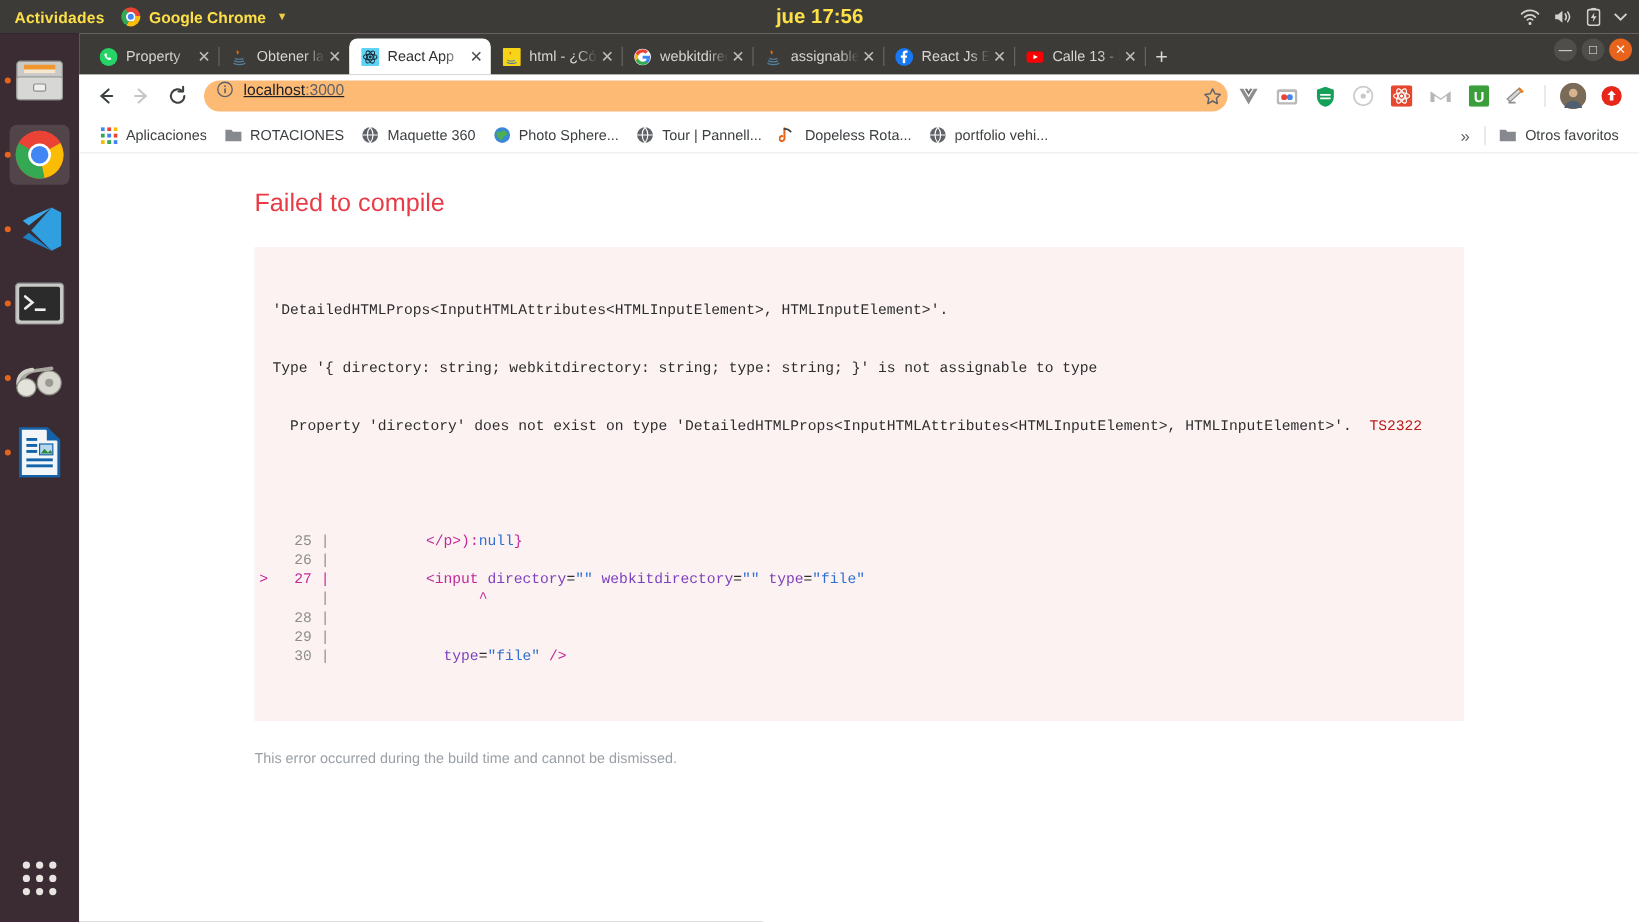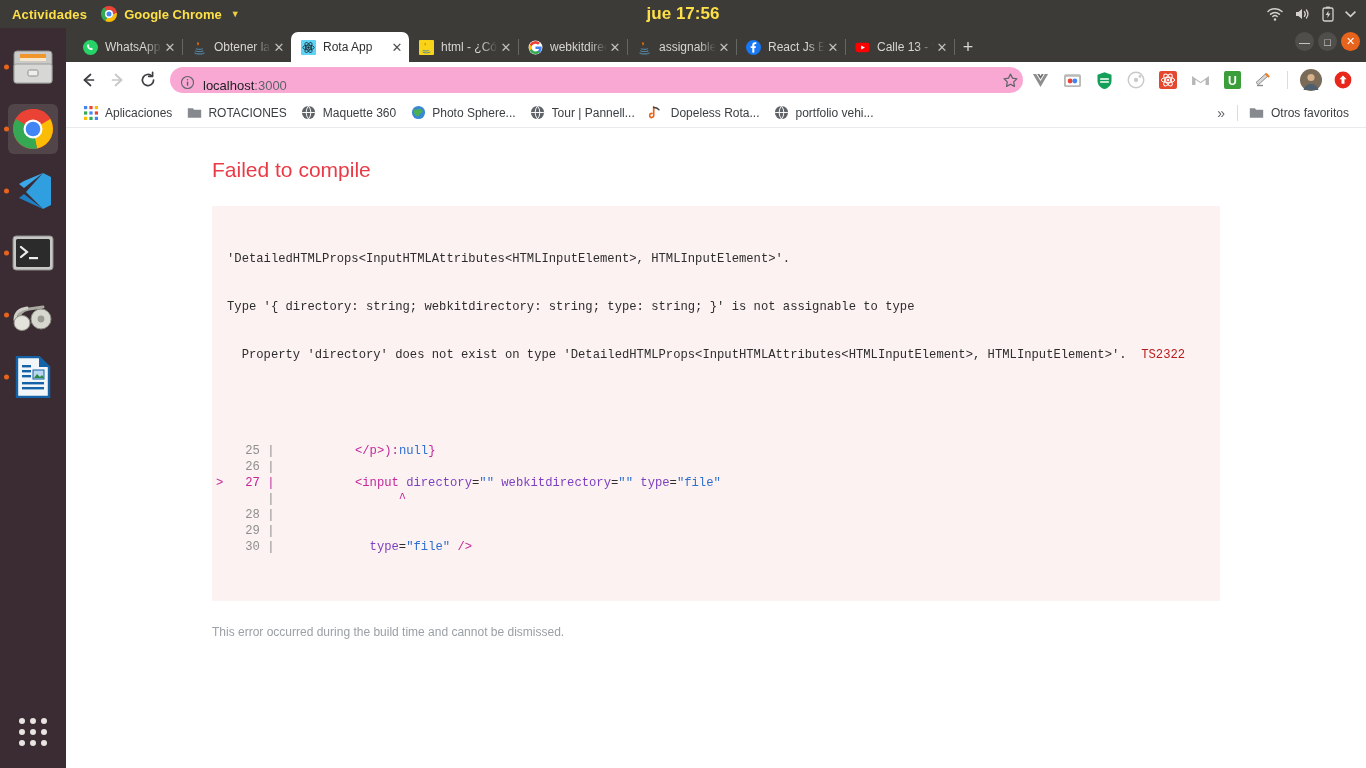"WhatsApp" span.title { text: WhatsApp -> Property }
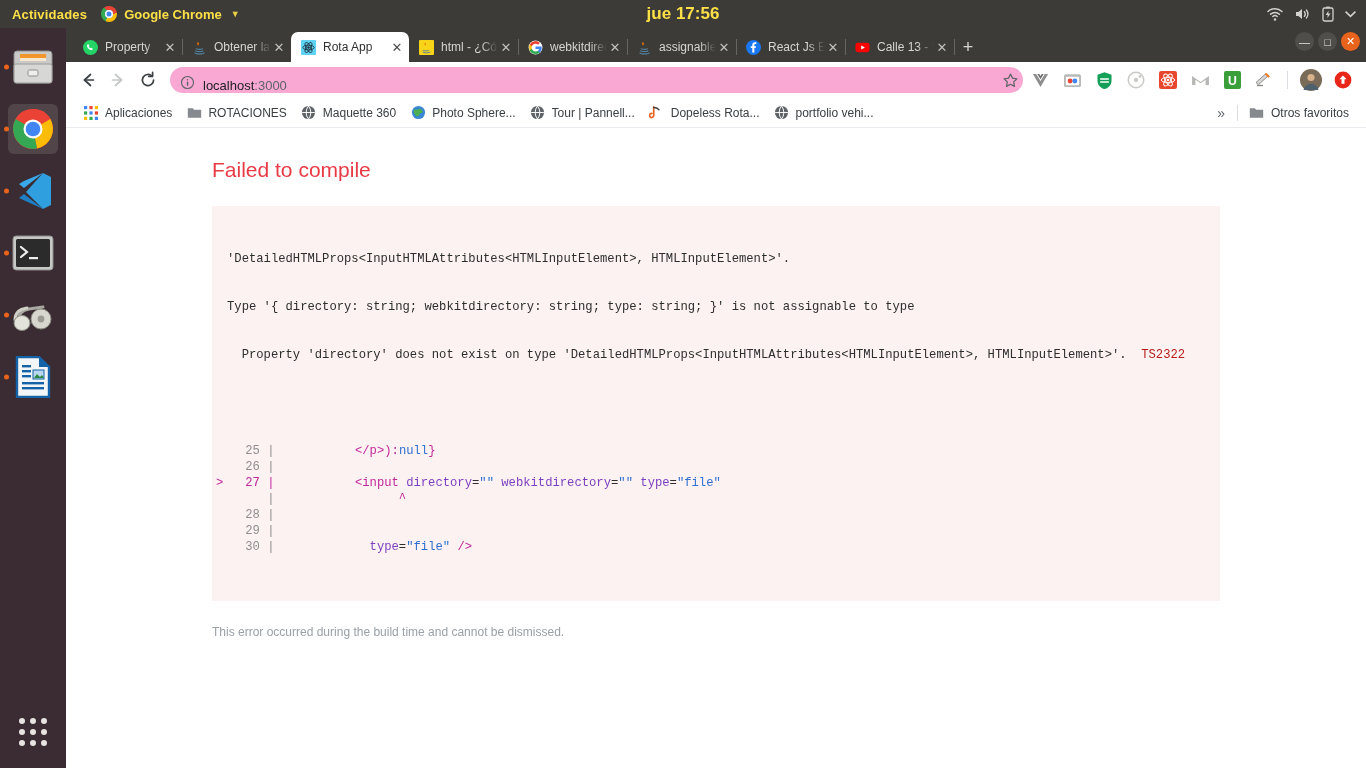"Rota App" span.title { text: Rota -> React }
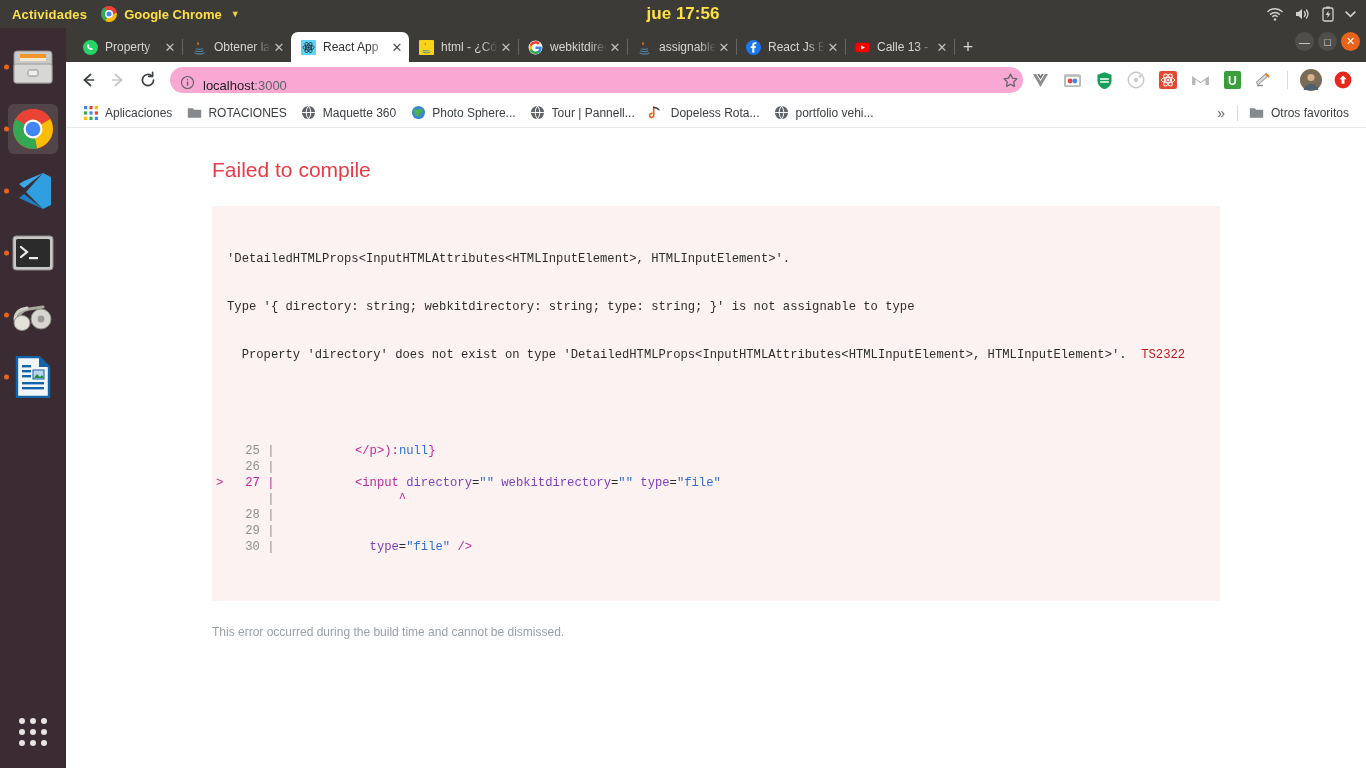"localhost:3000" #omnibox { align-items: flex-end -> flex-start; background: #f9a8d4 -> #fdba74; text-decoration: none -> underline }
